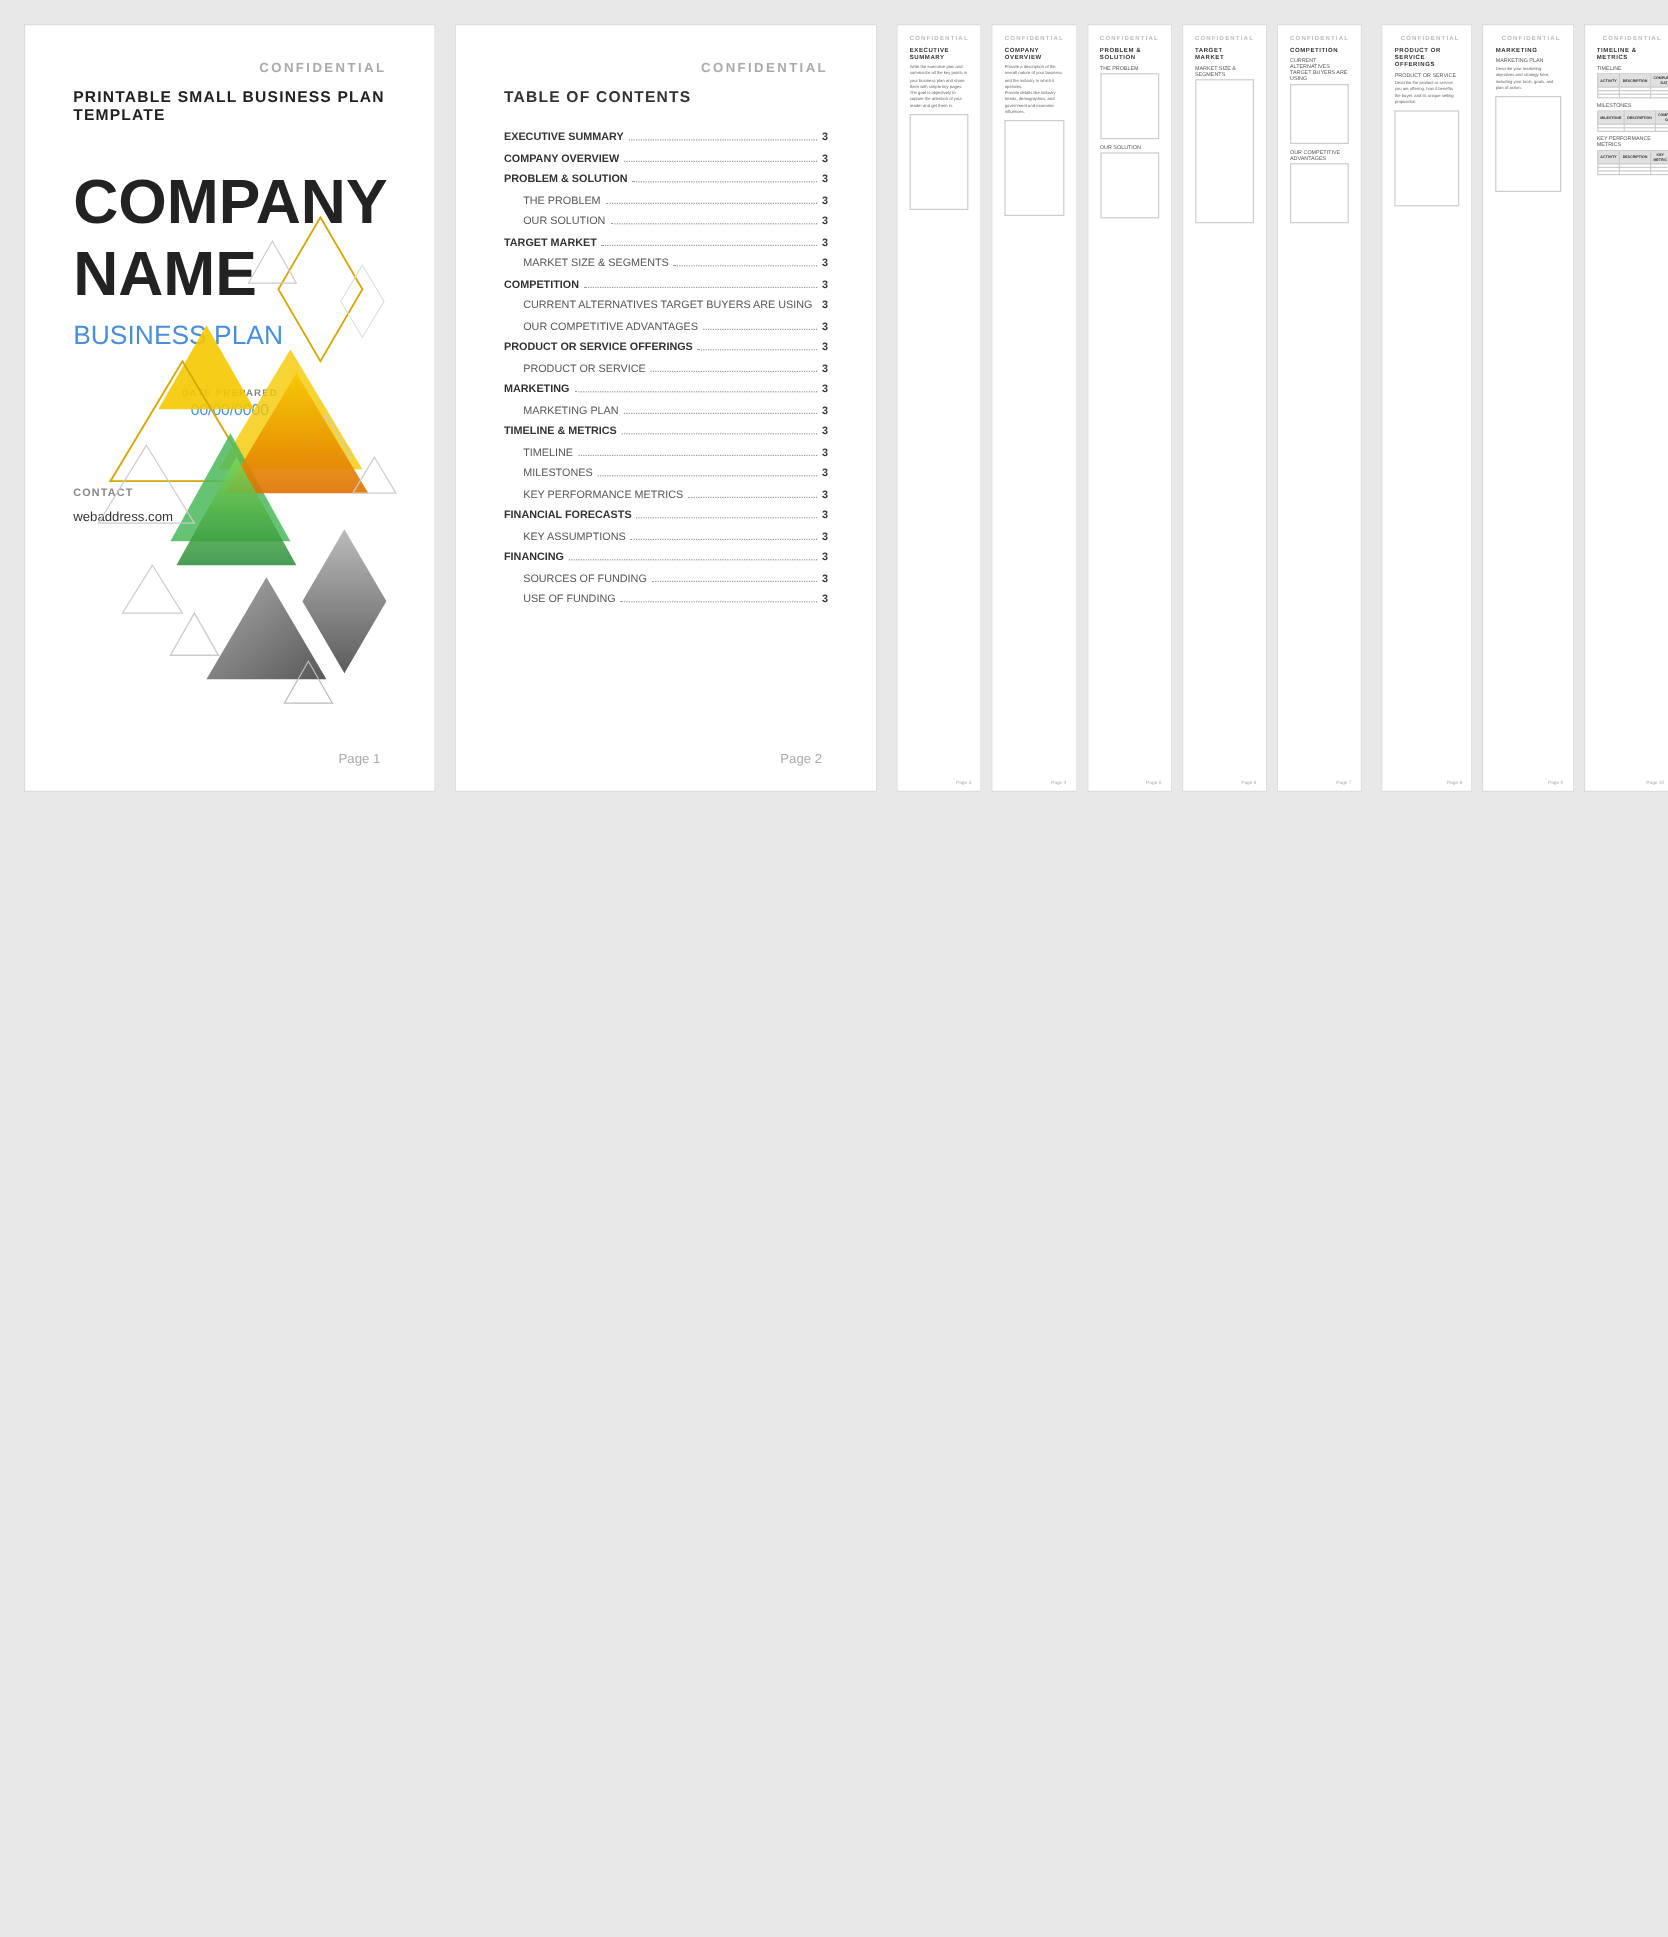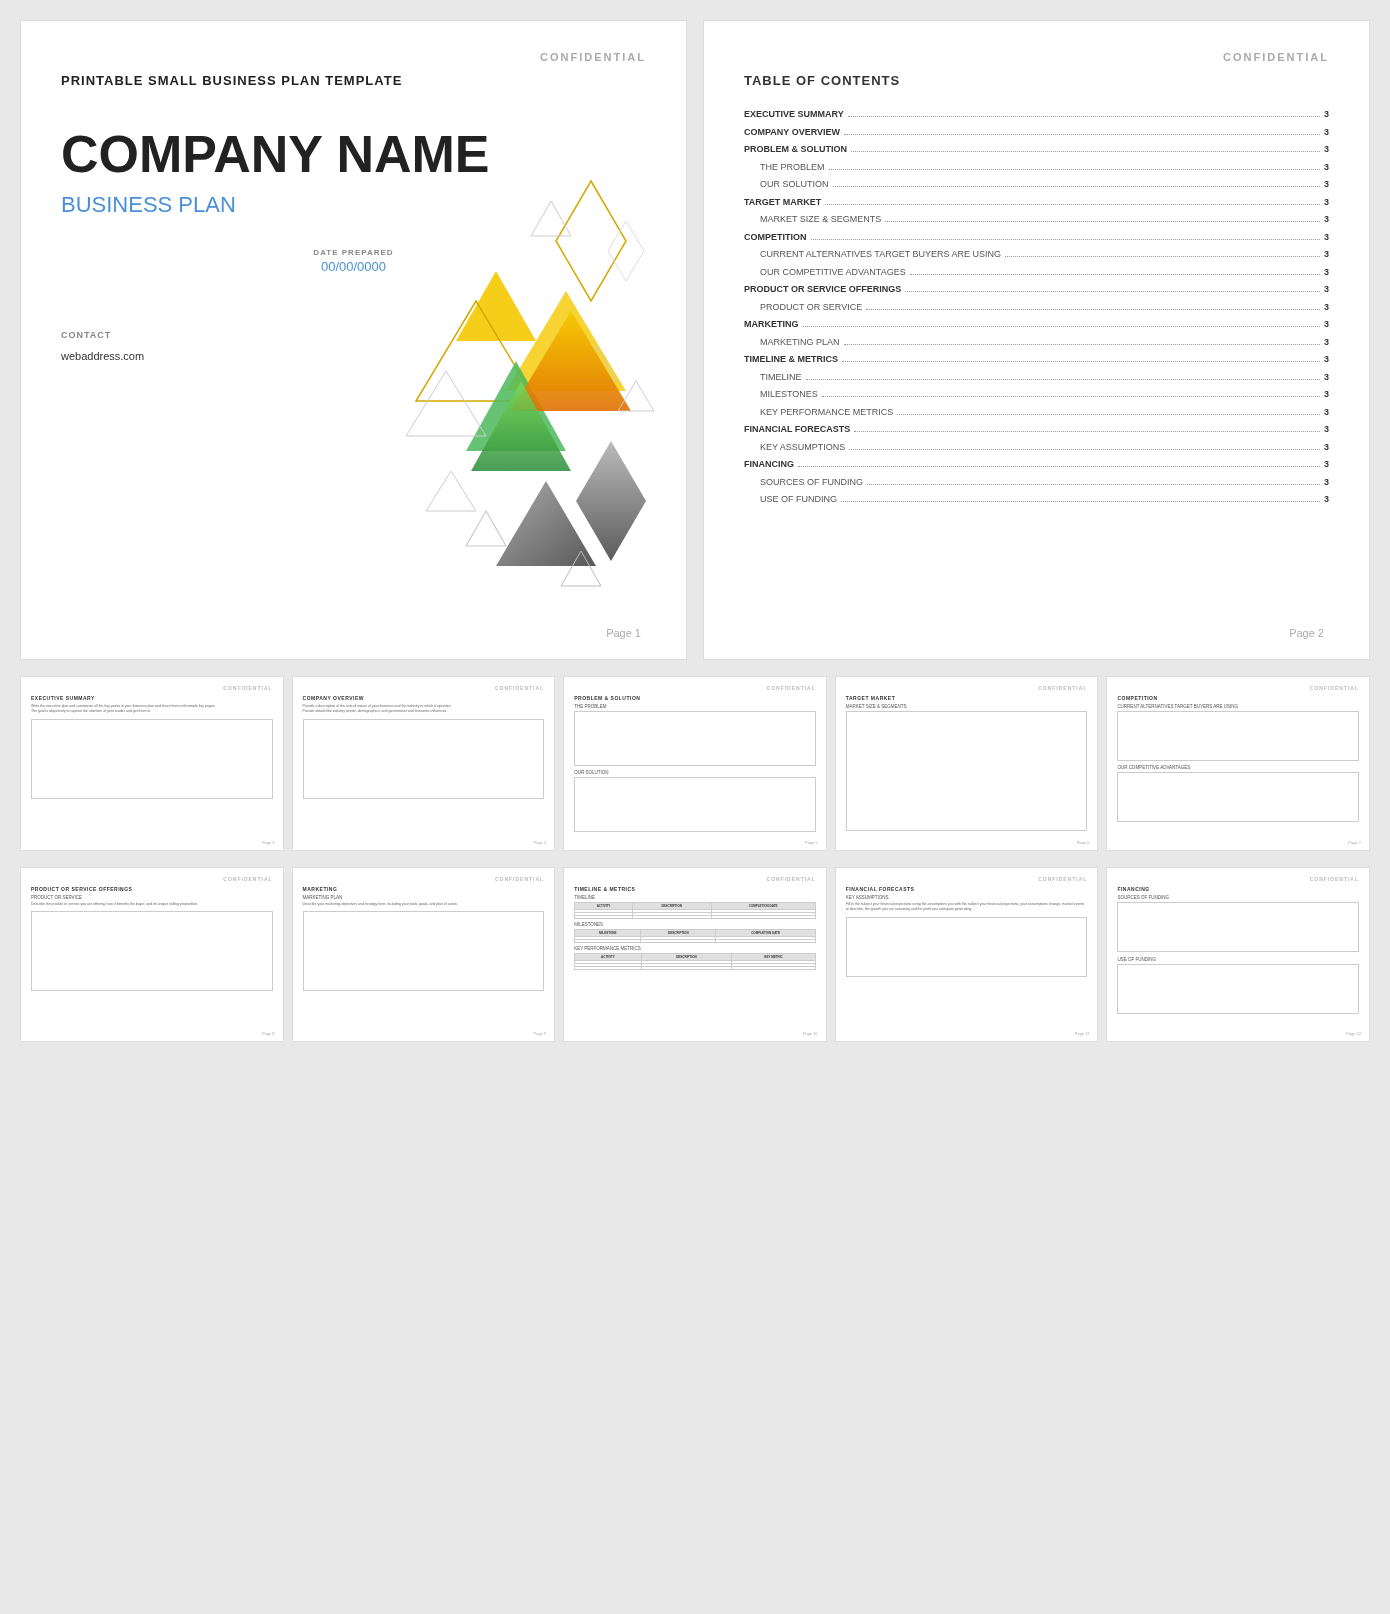"CONFIDENTIAL" .main-container { flex-direction: column -> row }
